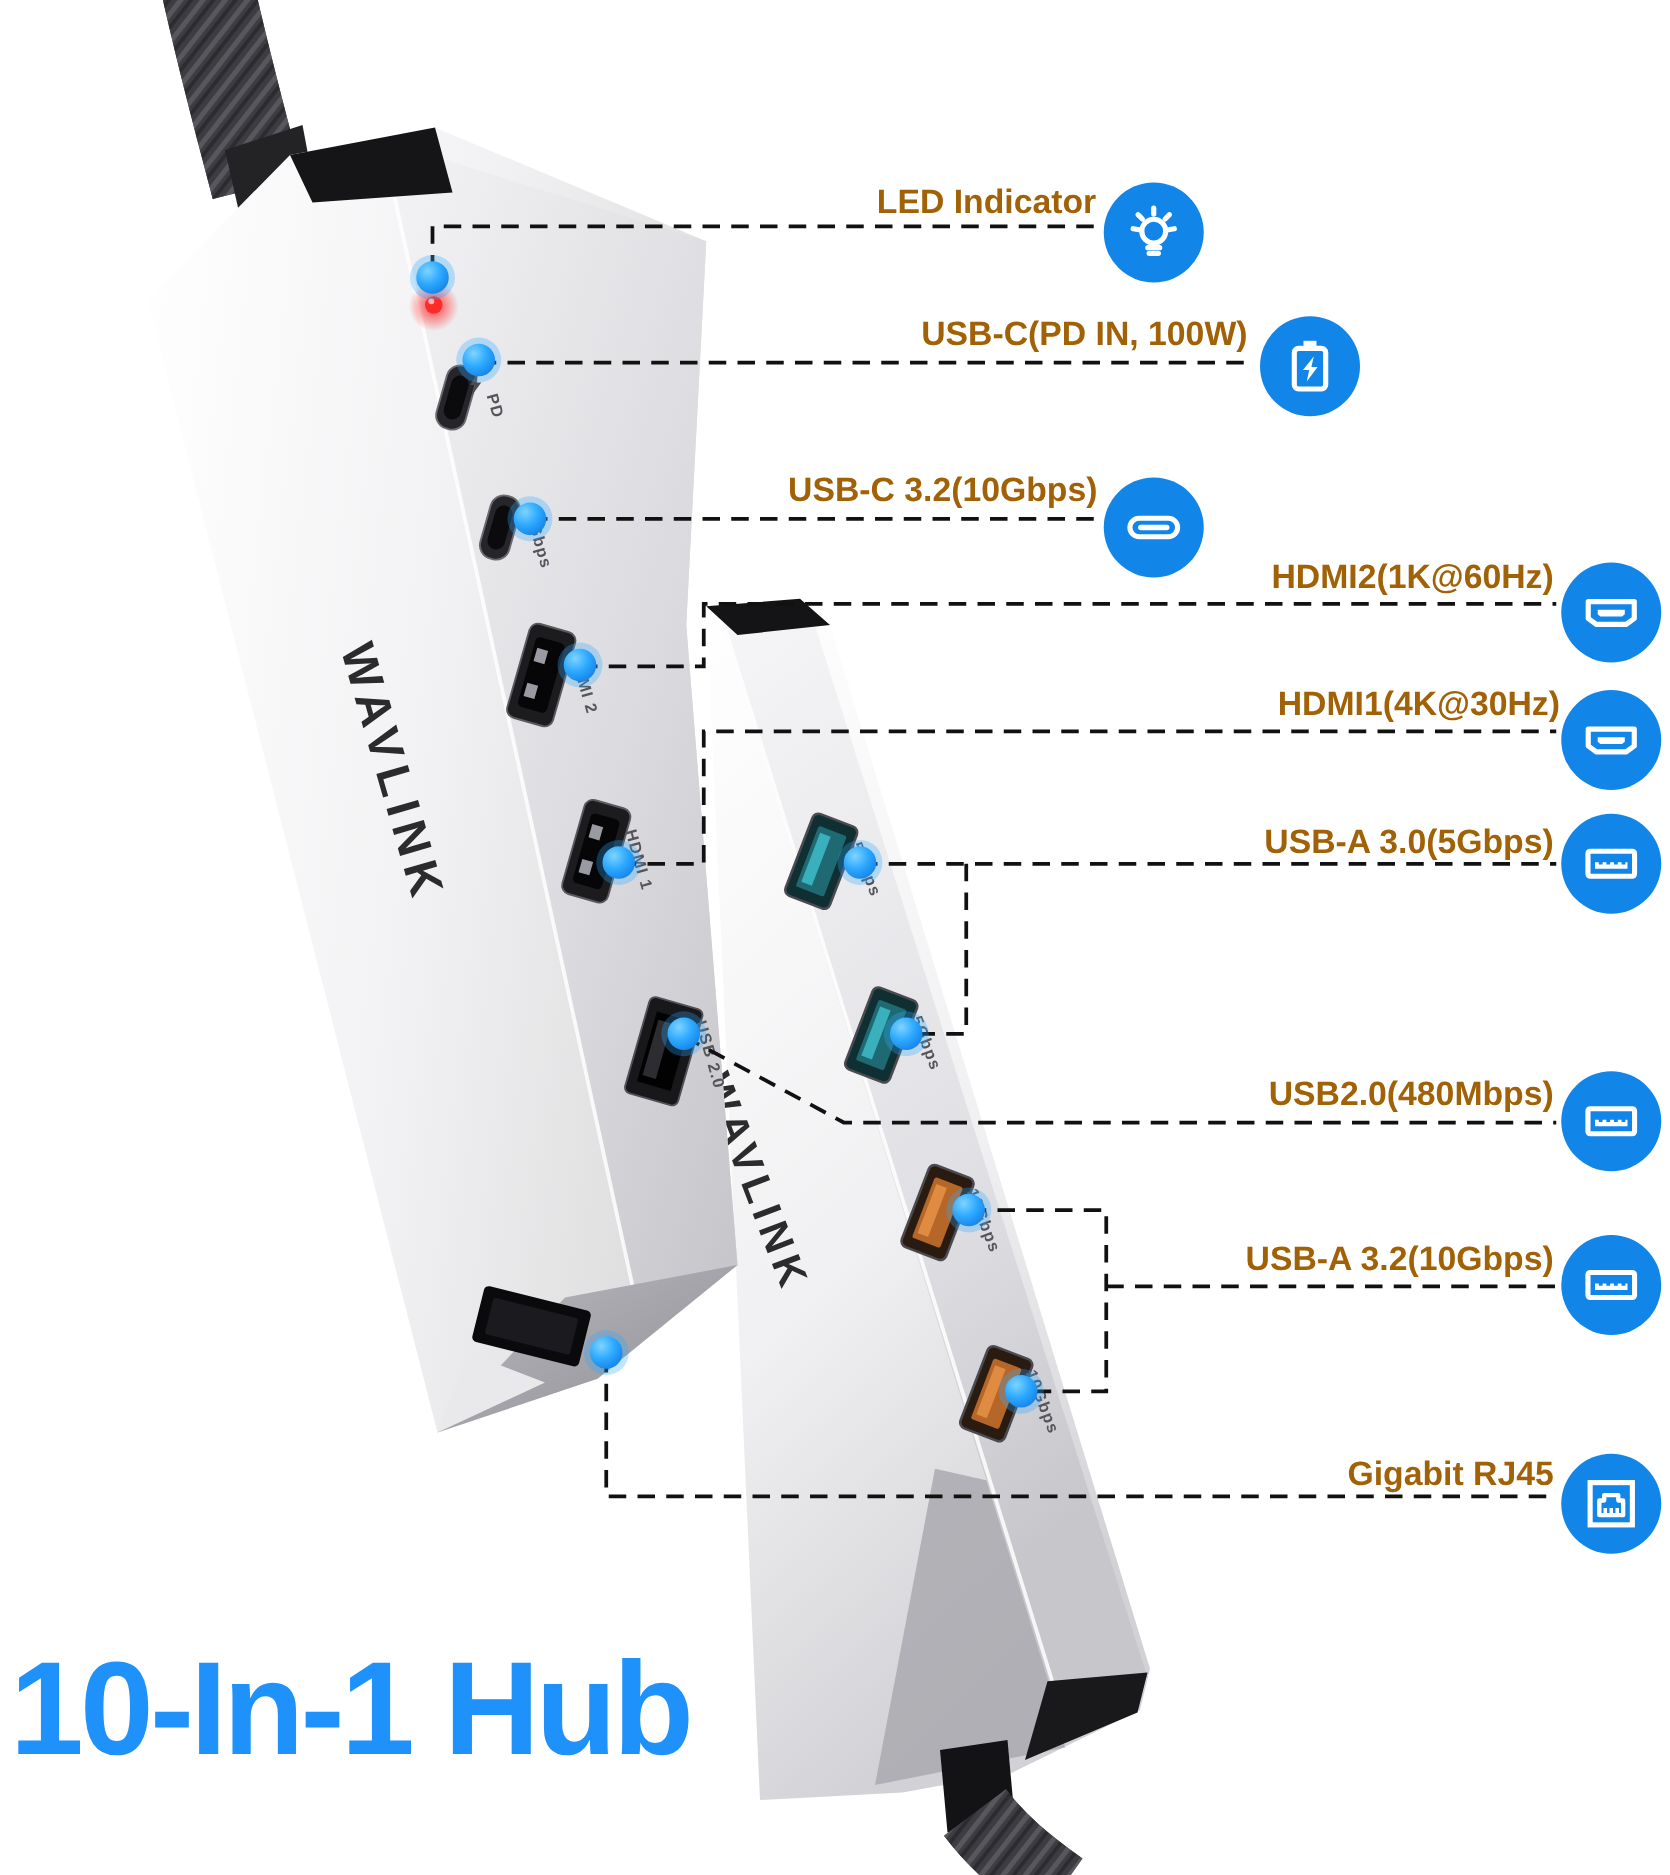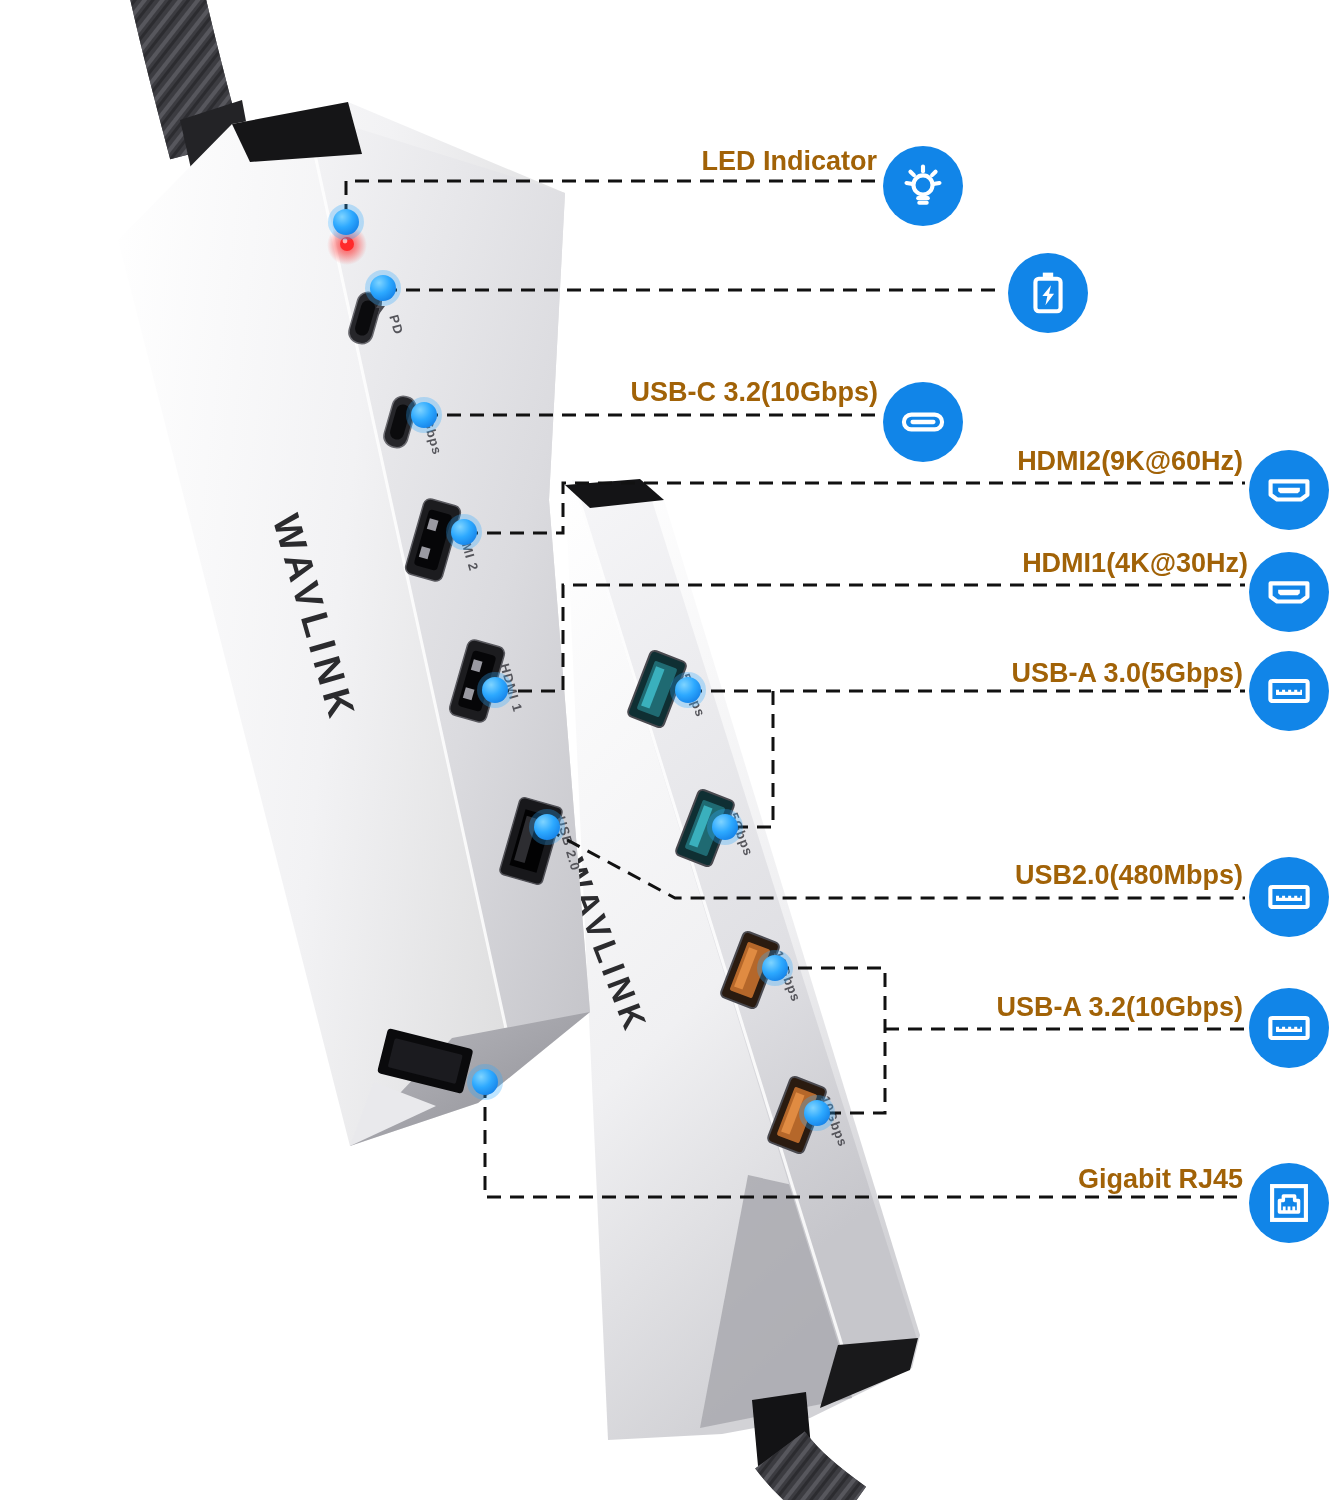"USB-C(PD IN, 100W)" div.callout-label { html: none -> <div>USB-C(PD IN, 100W)</div> }
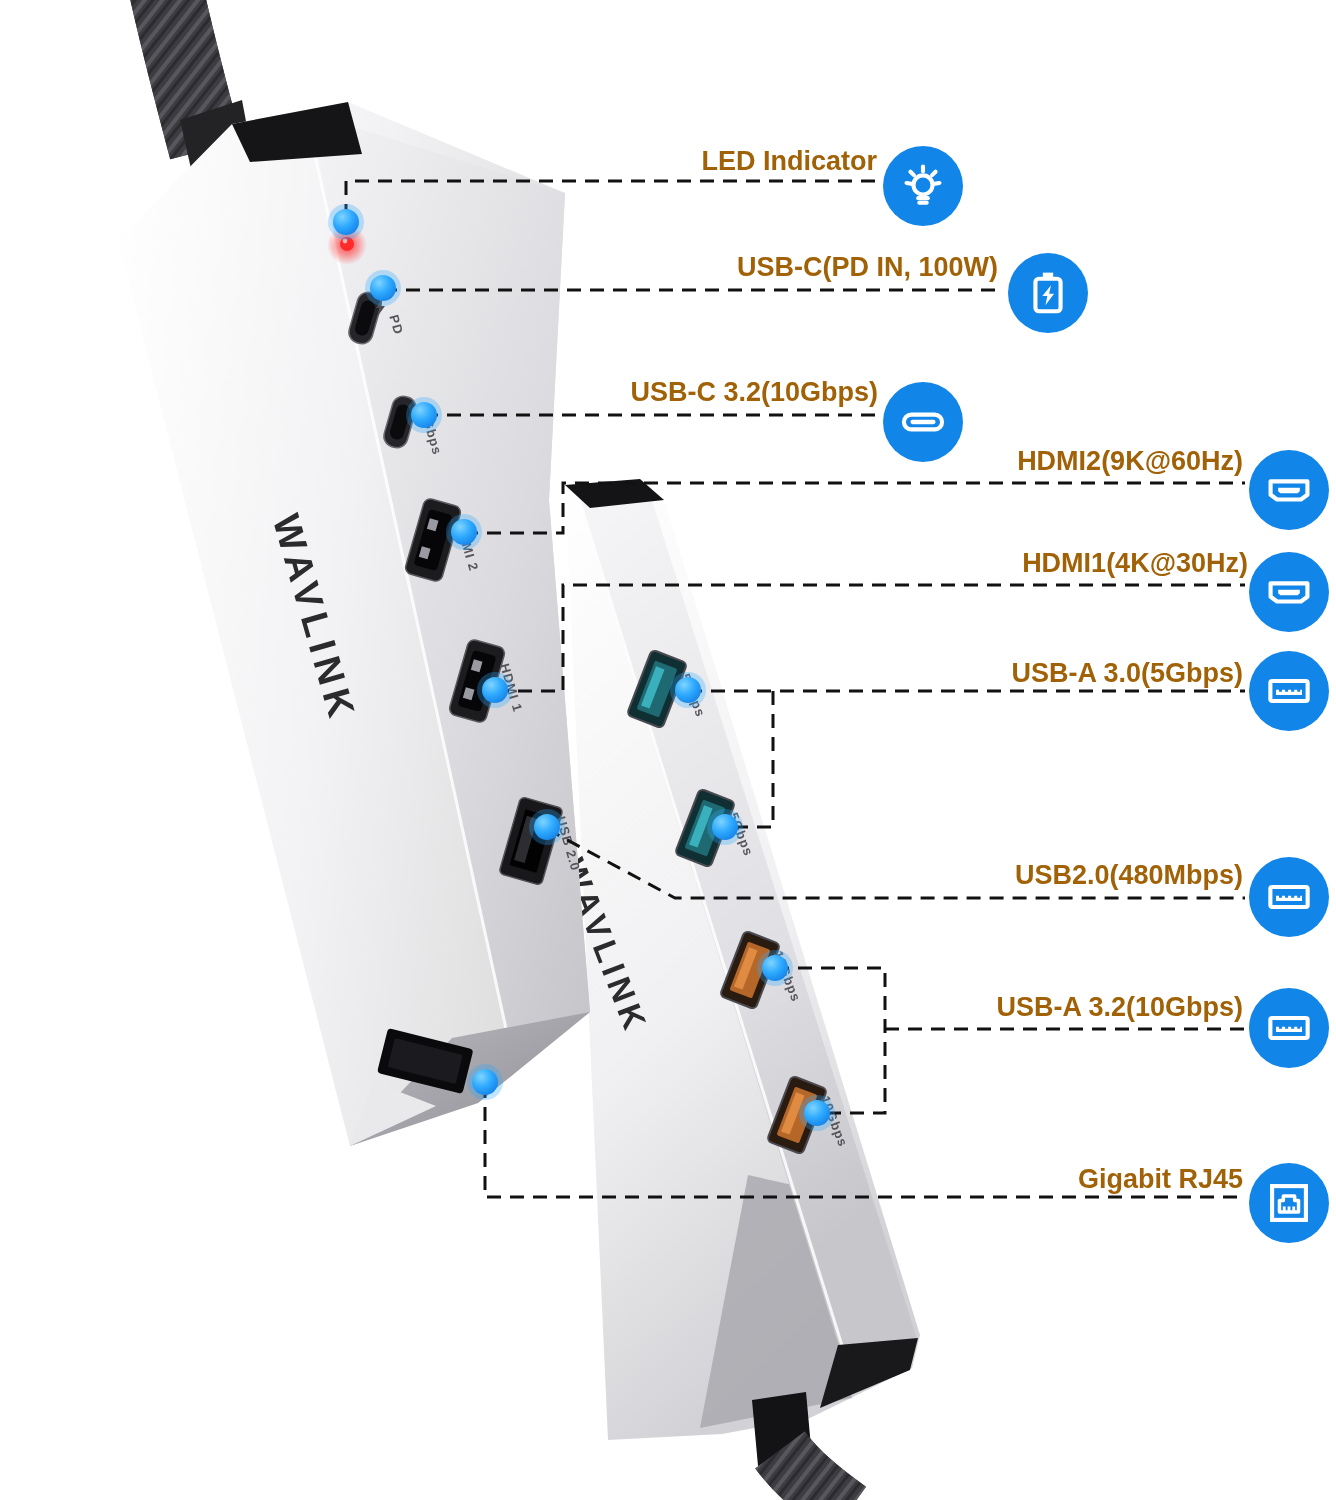"HDMI2(9K@60Hz)" div.callout-label { text: 9K@60Hz -> 1K@60Hz }
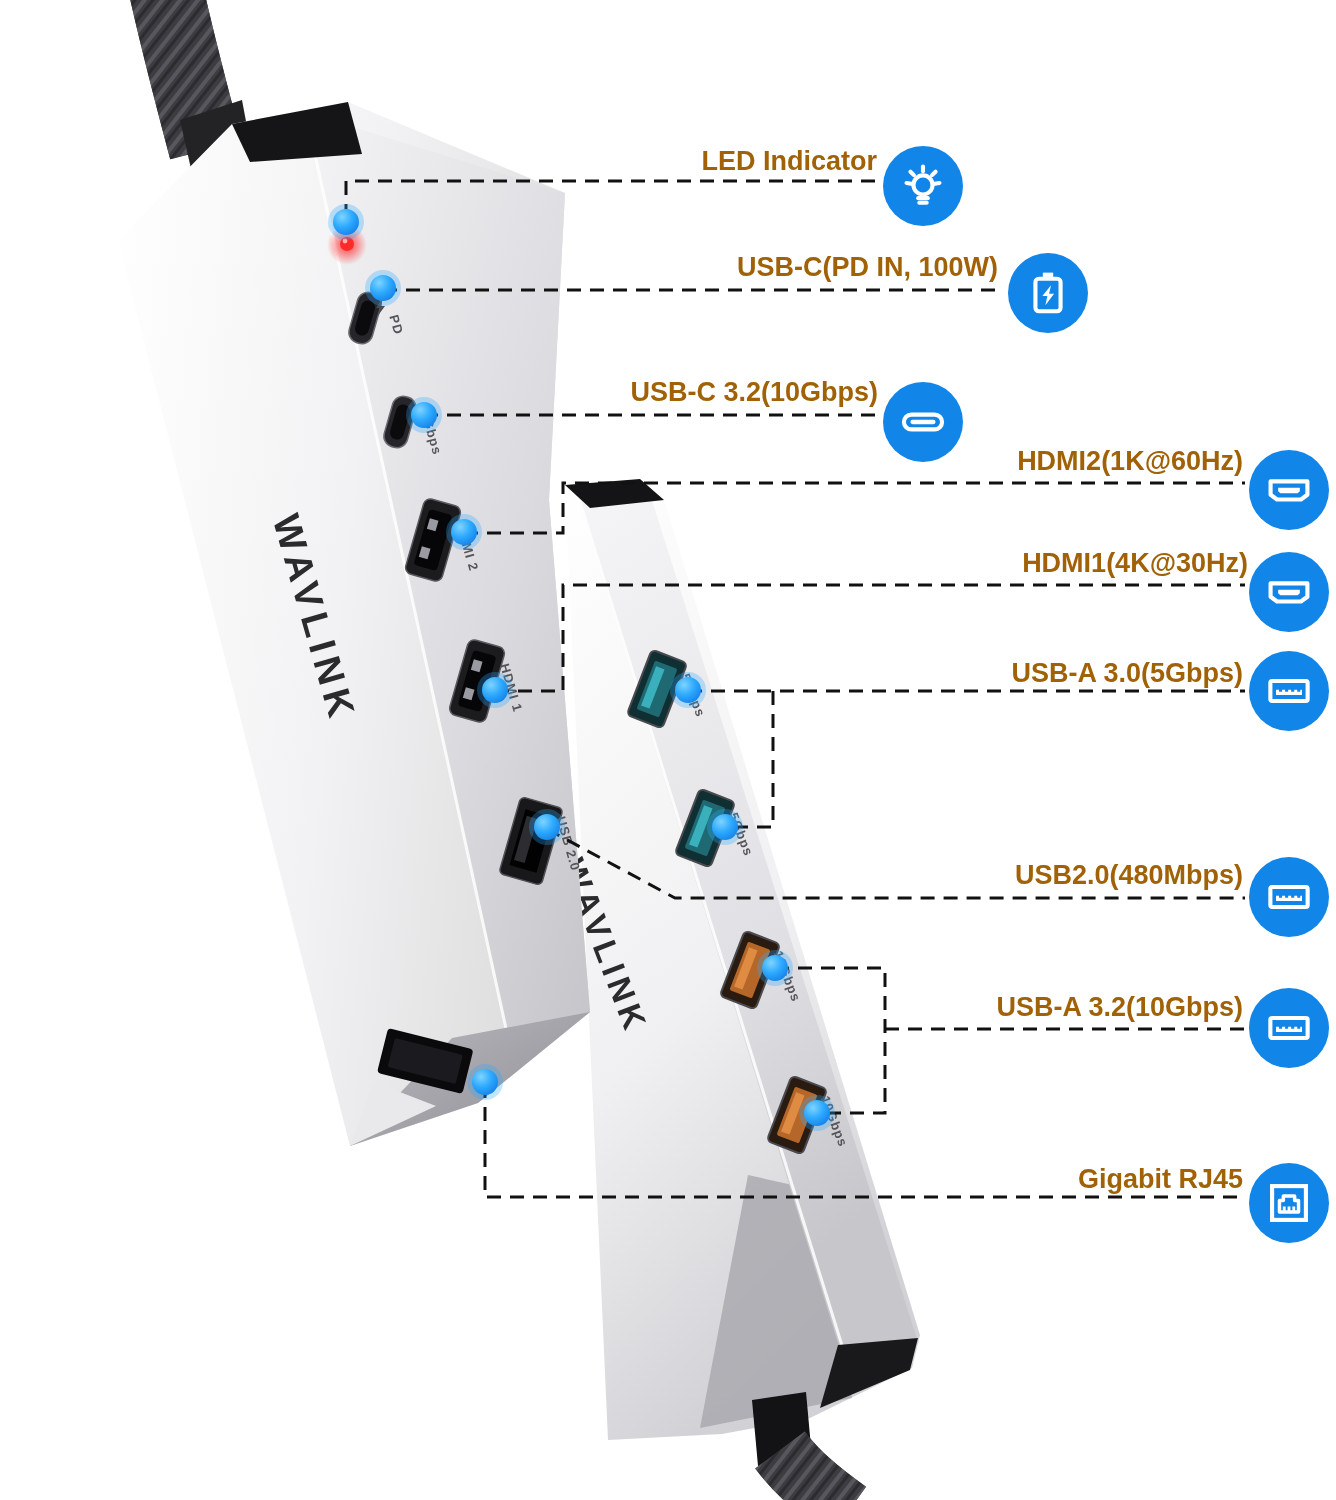"10-In-1 Hub" div { html: none -> <div>10-In-1 Hub</div> }
